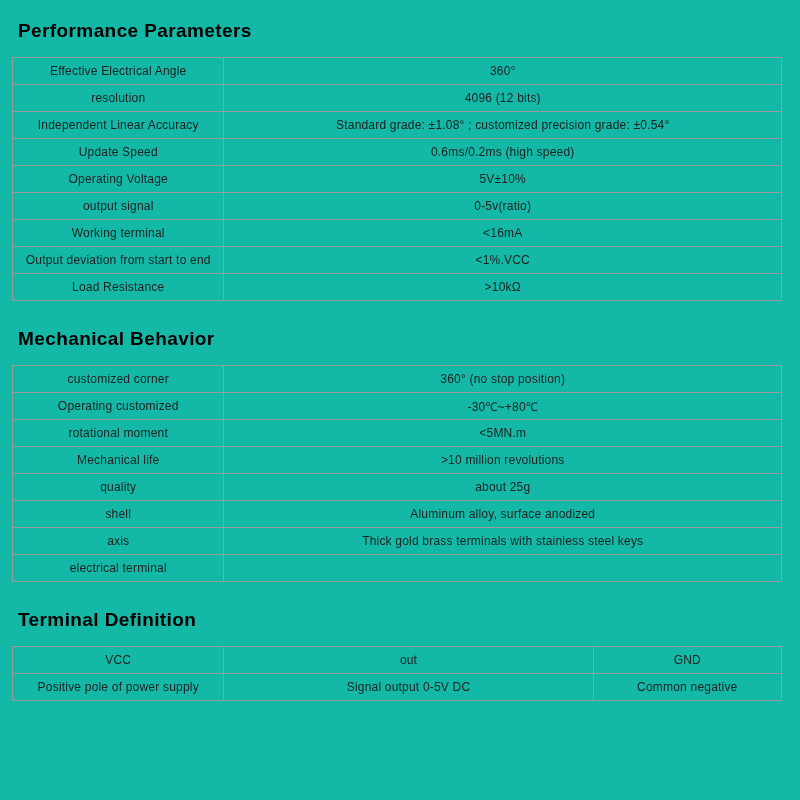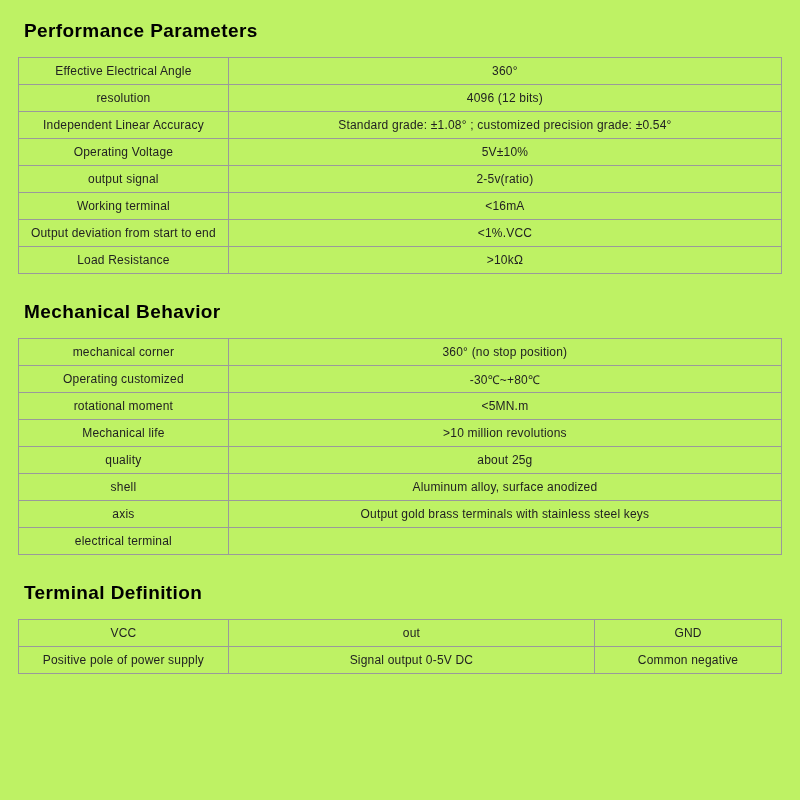"Performance Parameters" .page { background: #bef264 -> #14b8a6; padding: 18px 18px 0 18px -> 18px 18px 0 12px }
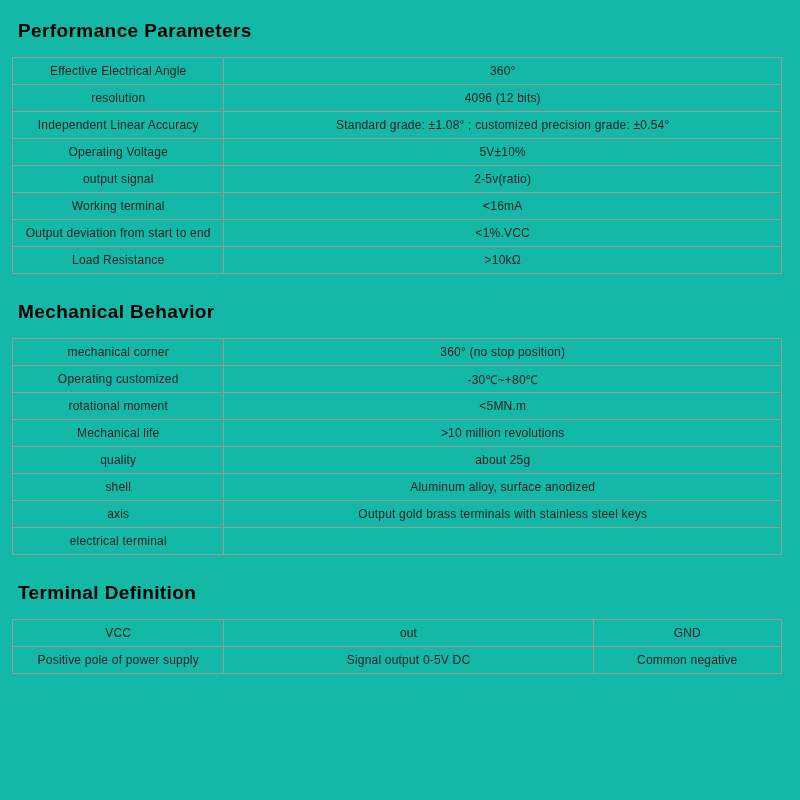"Update Speed" tr { html: none -> <tr> <td>Update Speed</td> <td>0.6ms/0.2ms (high speed)</td> </tr> }
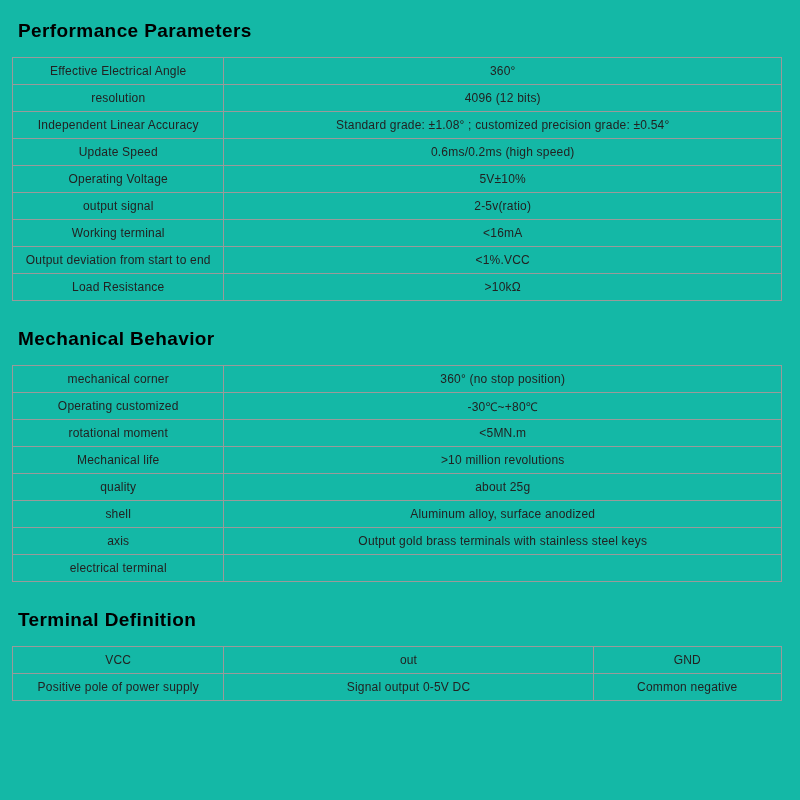"2-5v(ratio)" td { text: 2-5v -> 0-5v }
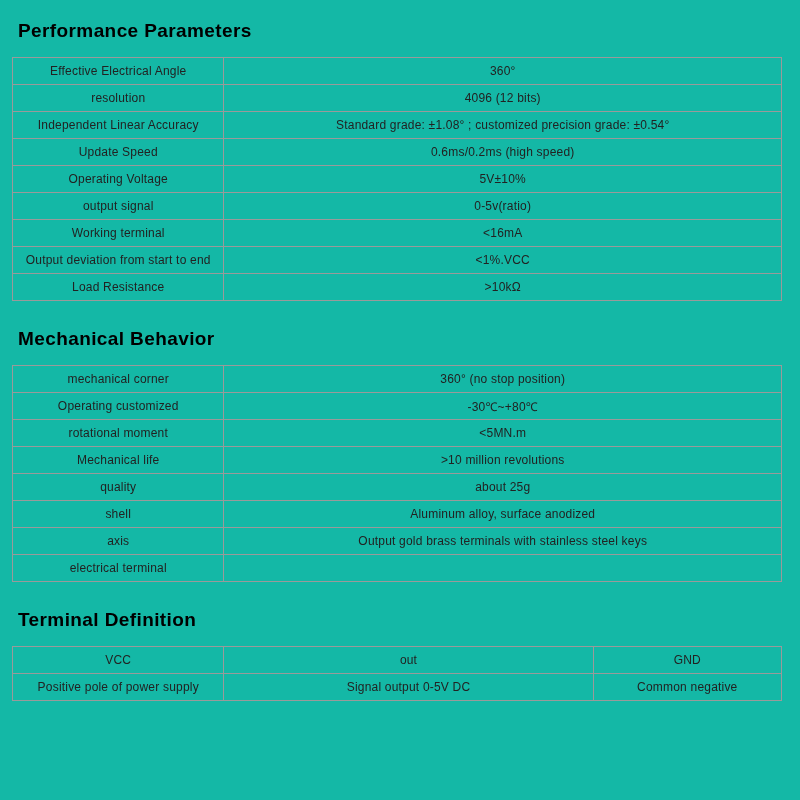"mechanical corner" td { text: mechanical -> customized }
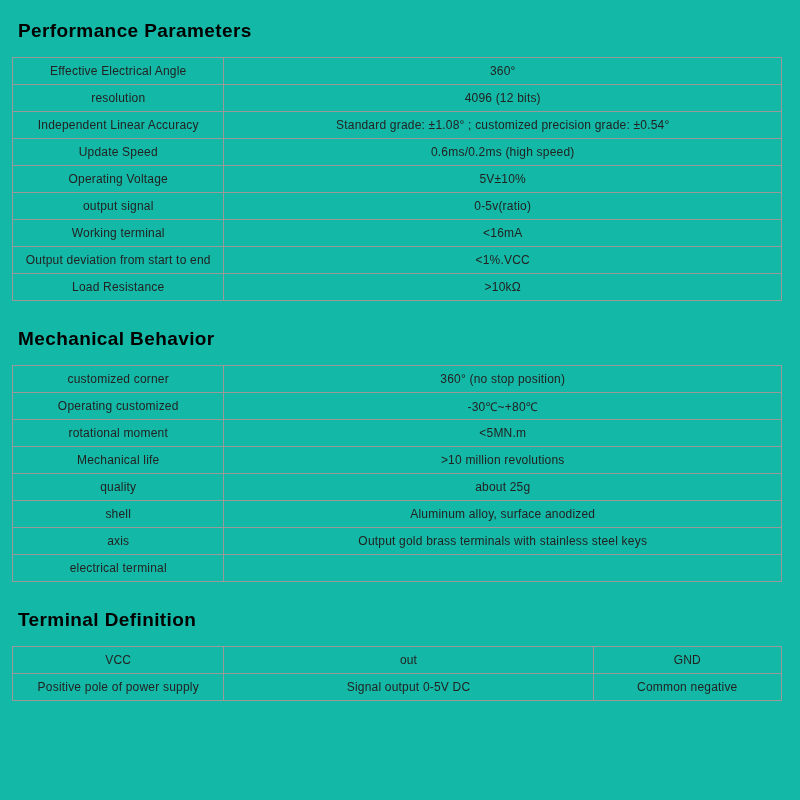"Output gold brass terminals with" td { text: Output -> Thick }
